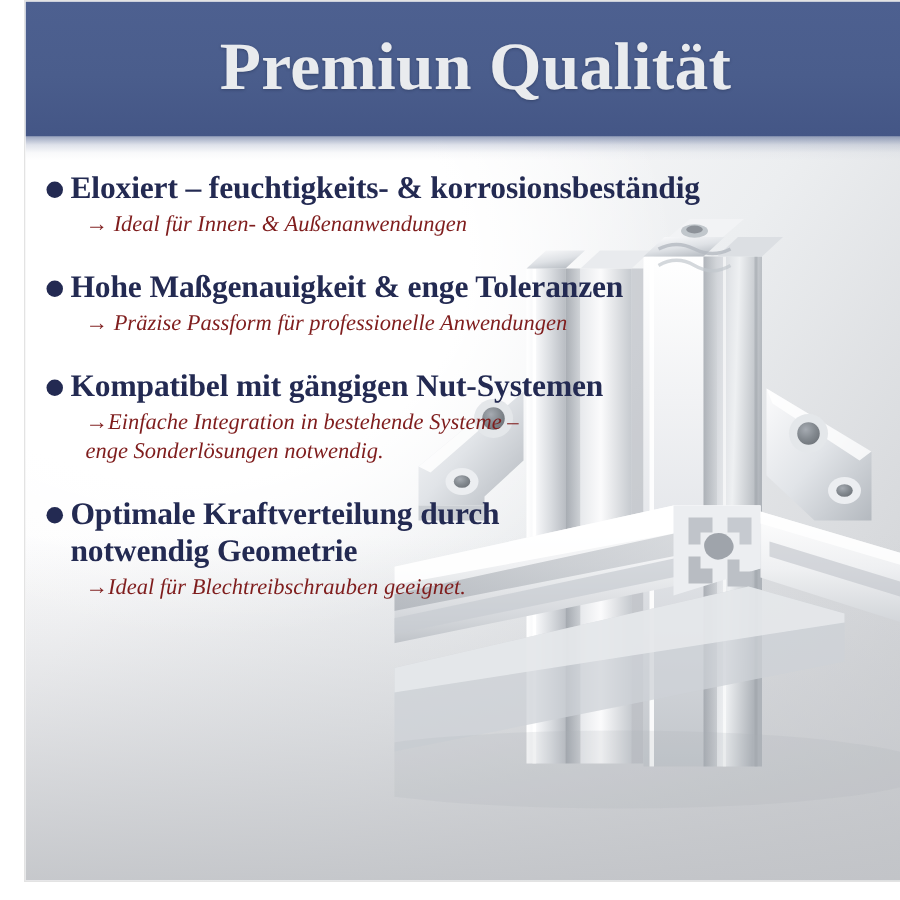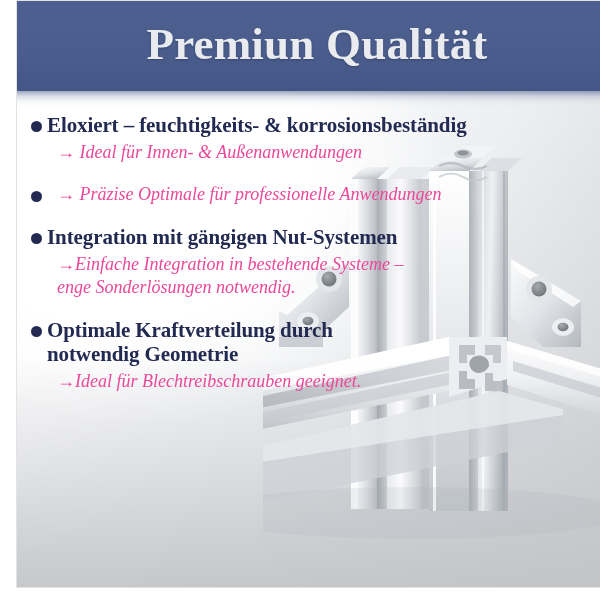"→ Ideal für Innen- &" .feature-sub { color: #ec4899 -> #7f1d1d; font-size: 18px -> 15px }
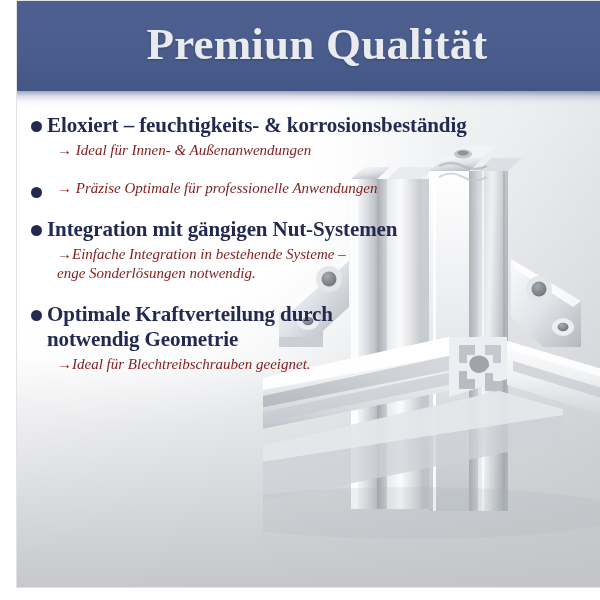"Hohe Maßgenauigkeit & enge Toleranzen" p.feature-headline { html: none -> <p>Hohe Maßgenauigkeit &amp; enge Toleranzen</p> }
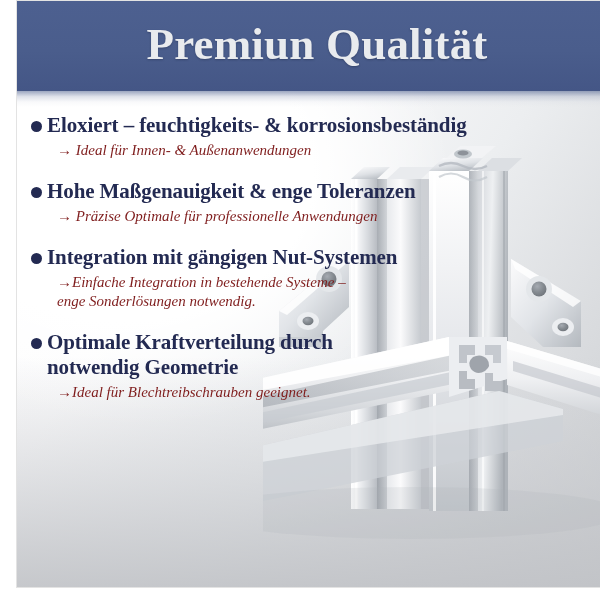"→ Präzise Optimale für professionelle" span.sub-line { text: Optimale -> Passform }
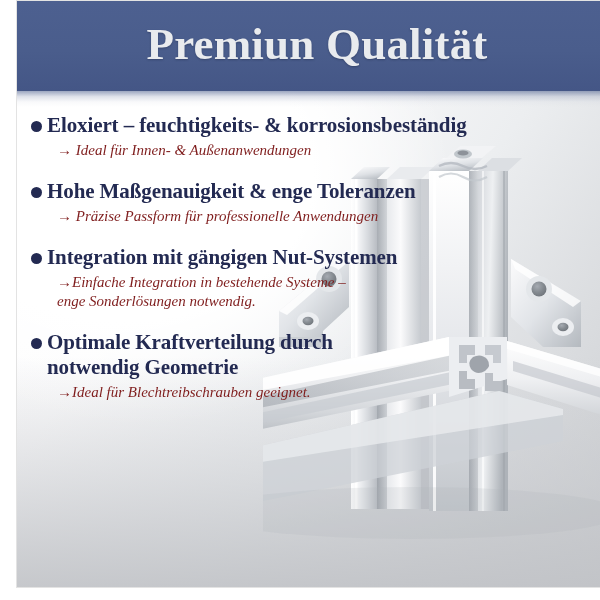"Integration mit gängigen Nut-Systemen" p.feature-headline { text: Integration -> Kompatibel }
